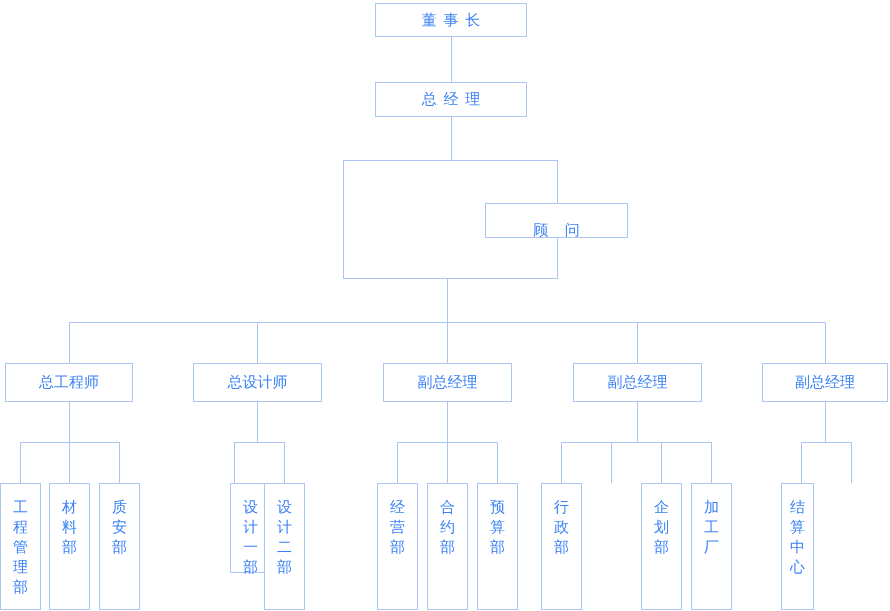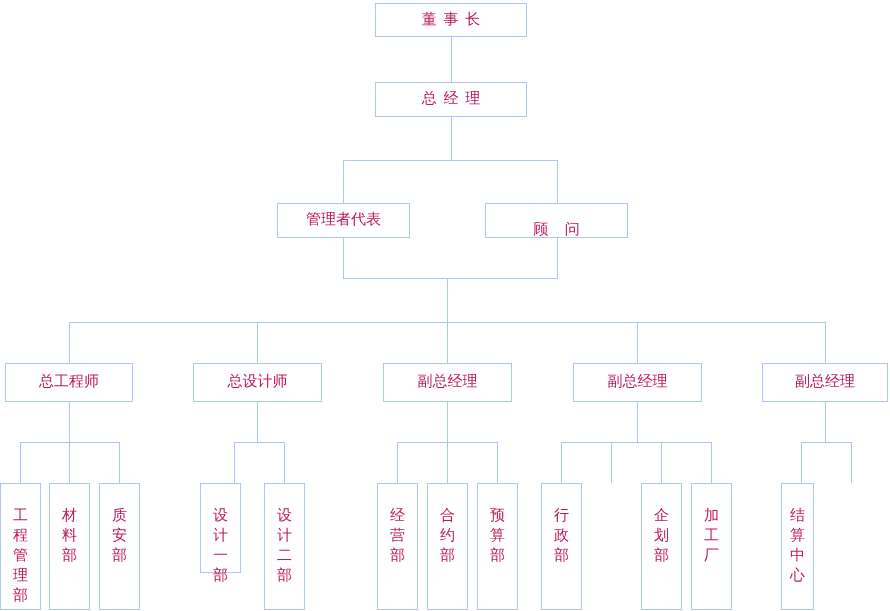"董事长" .stage { color: #be185d -> #3b82f6; font-family: Liberation Mono, monospace -> Liberation Serif, serif }
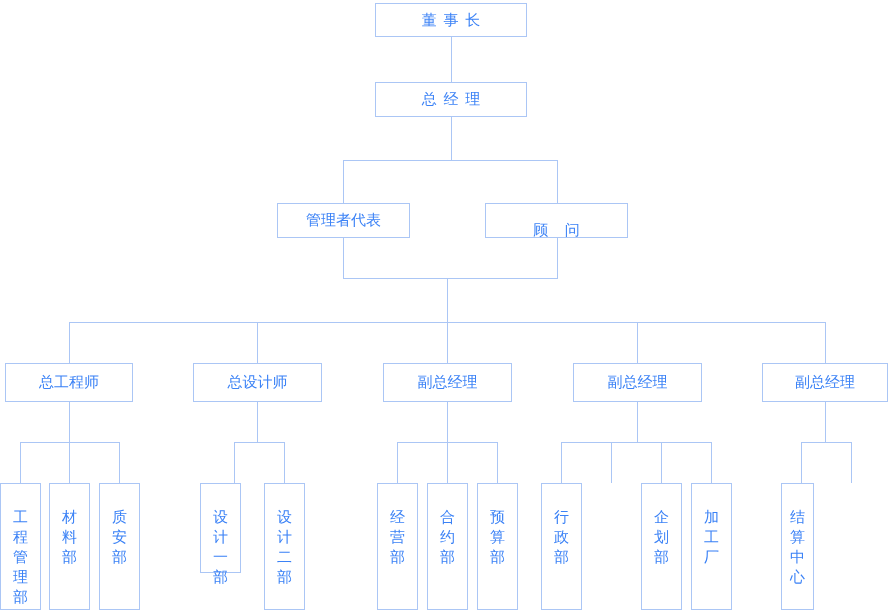"管理者代表" div.box { html: <div> <span>管理者代表</span> </div> -> none }
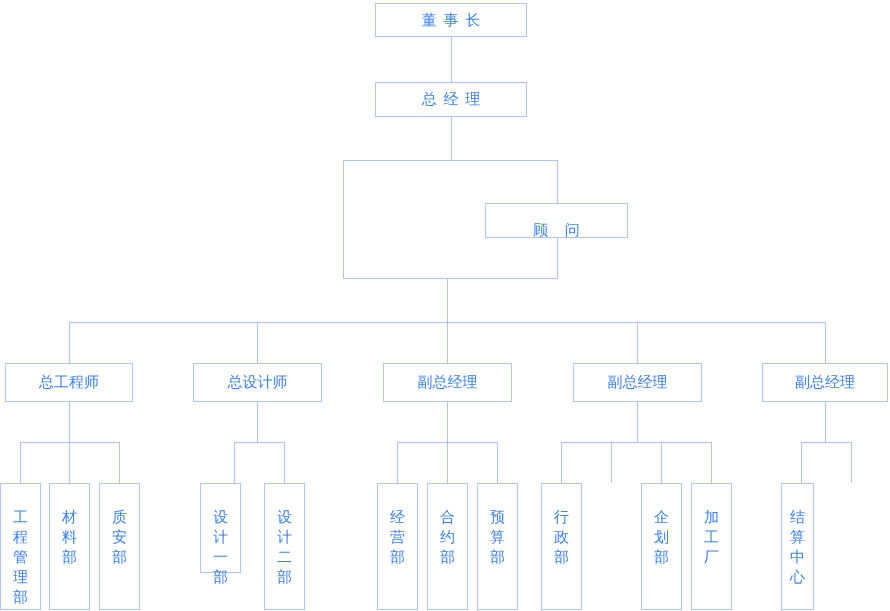"工程管理部" .v .label { margin-top: 23px -> 13px }
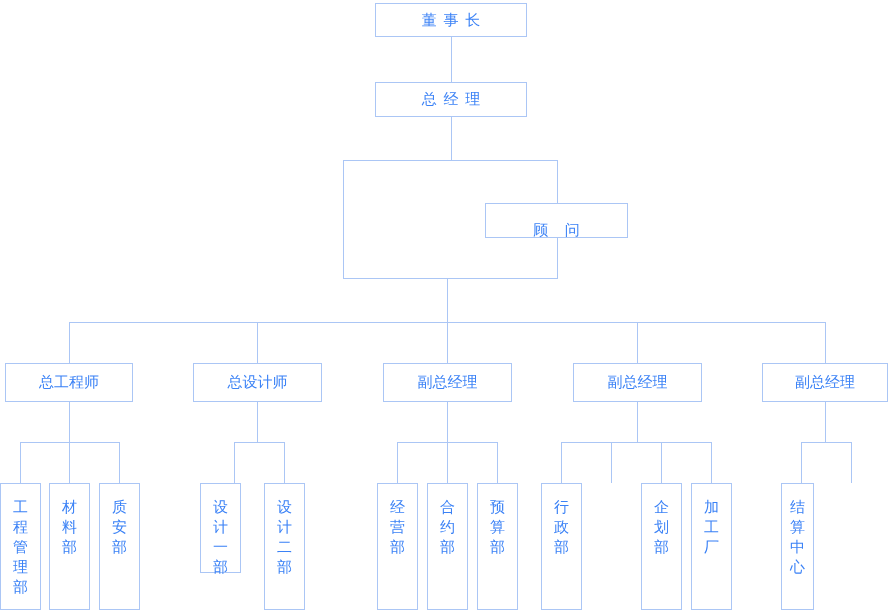"设计一部" div.box { left: 200px -> 230px }
